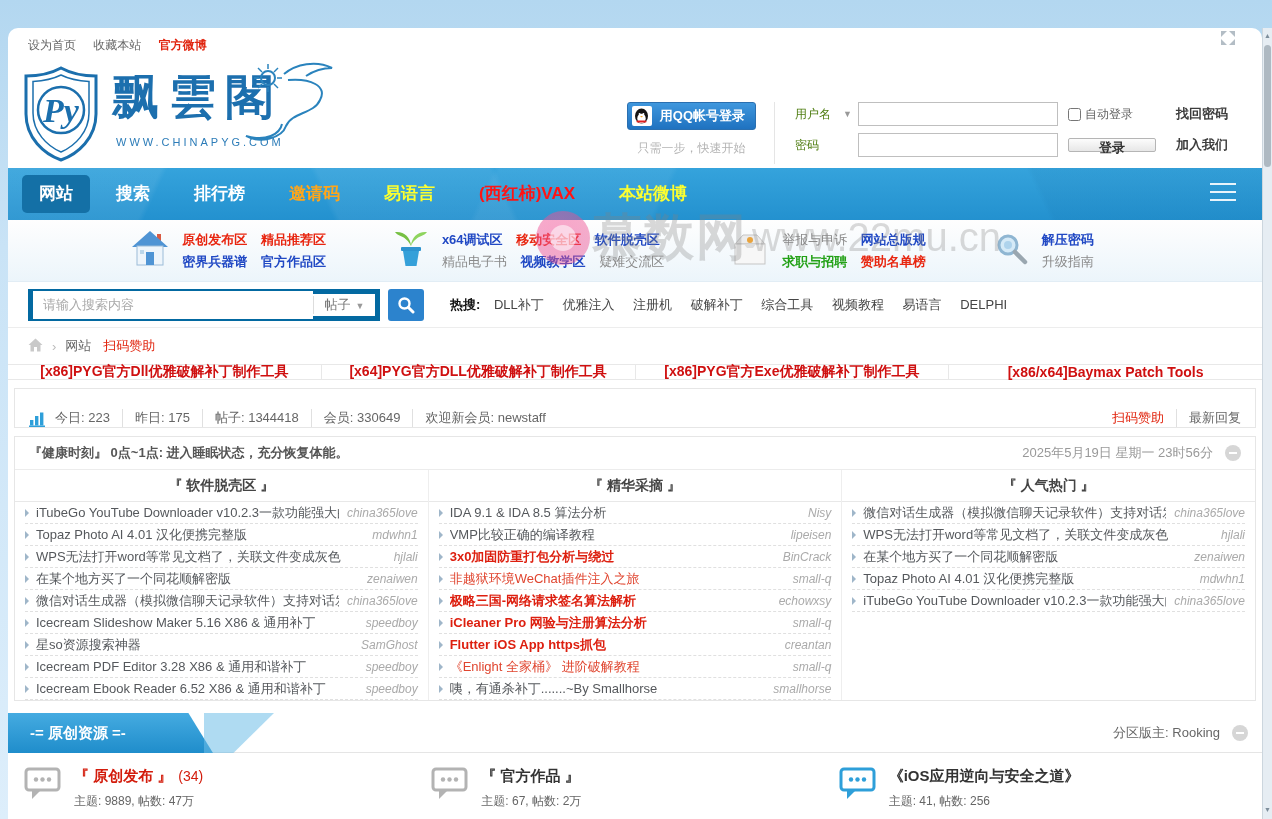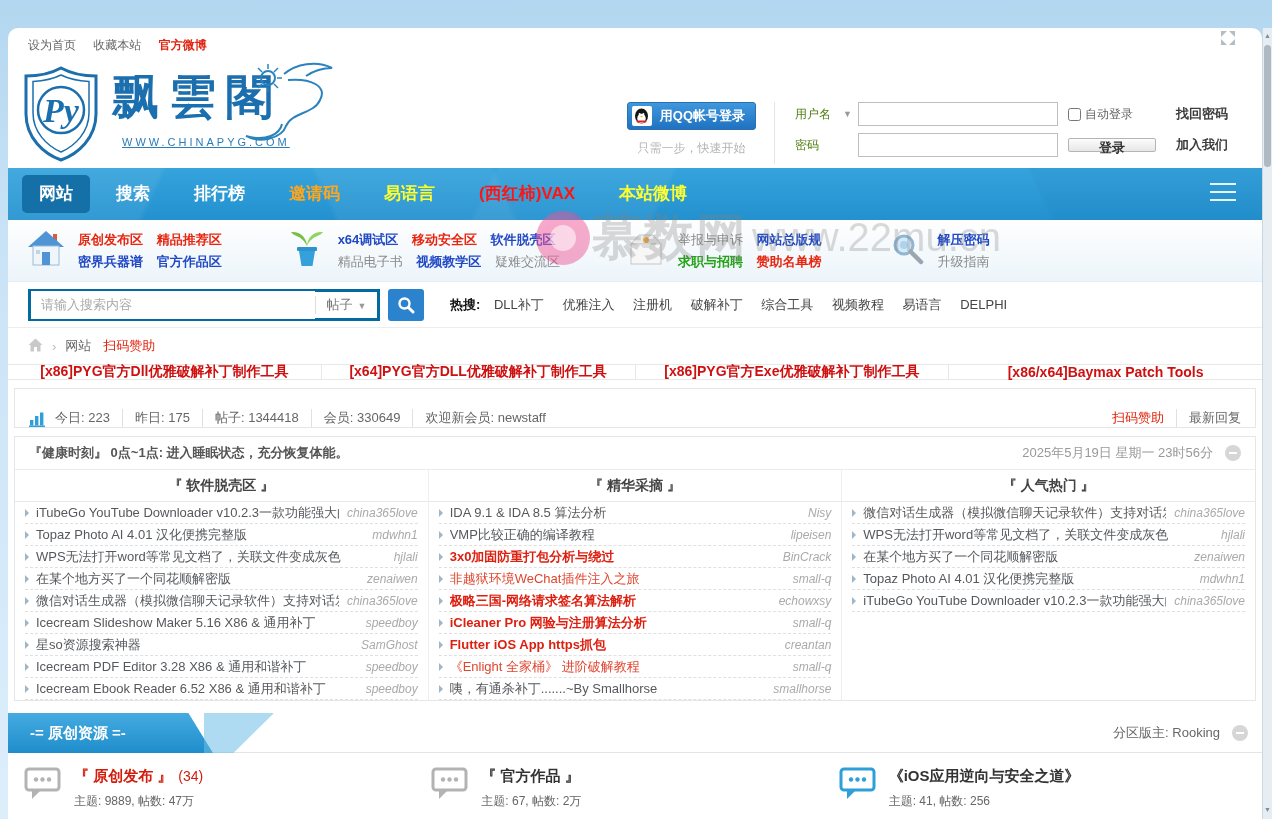"WWW.CHINAPYG.COM" .logo-url { margin-left: 10px -> 4px; text-decoration: underline -> none }
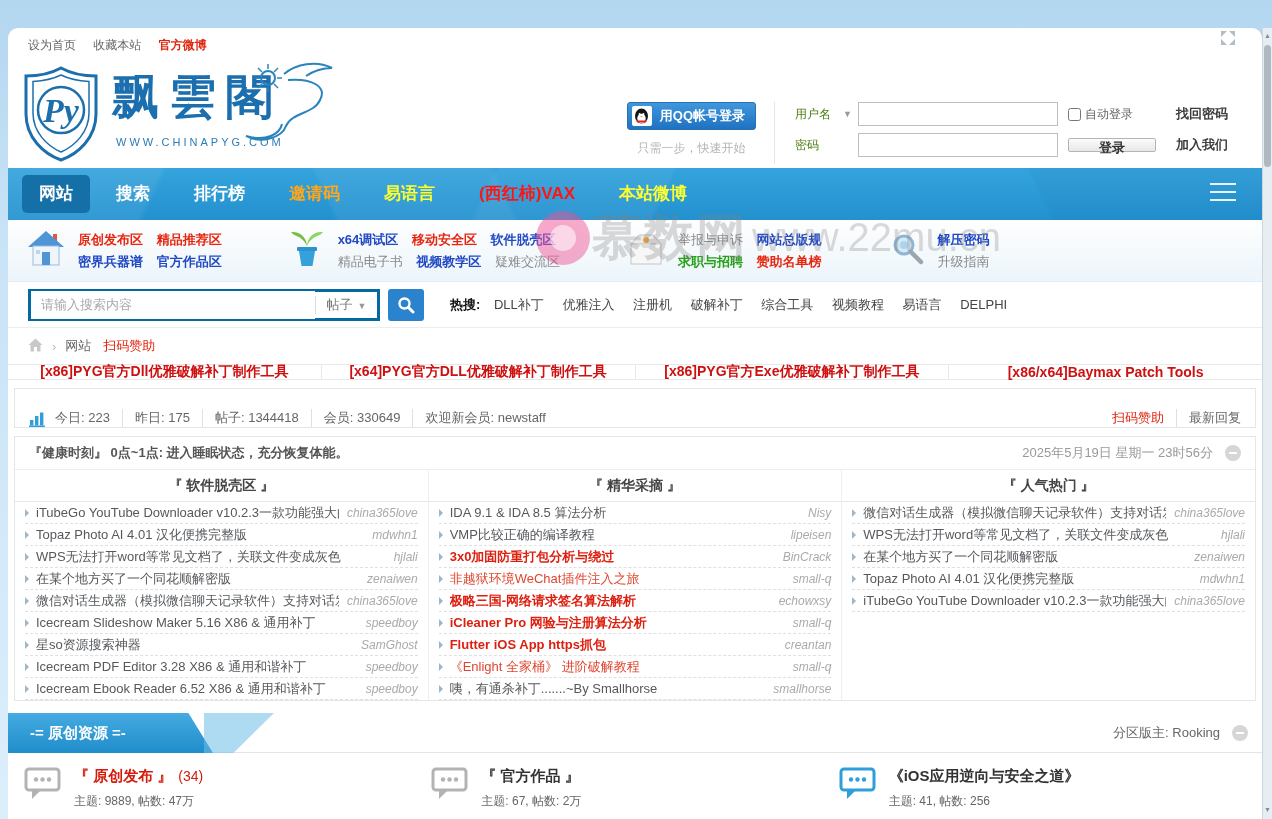"原创发布区 精品推荐区" .quick { justify-content: none -> center }
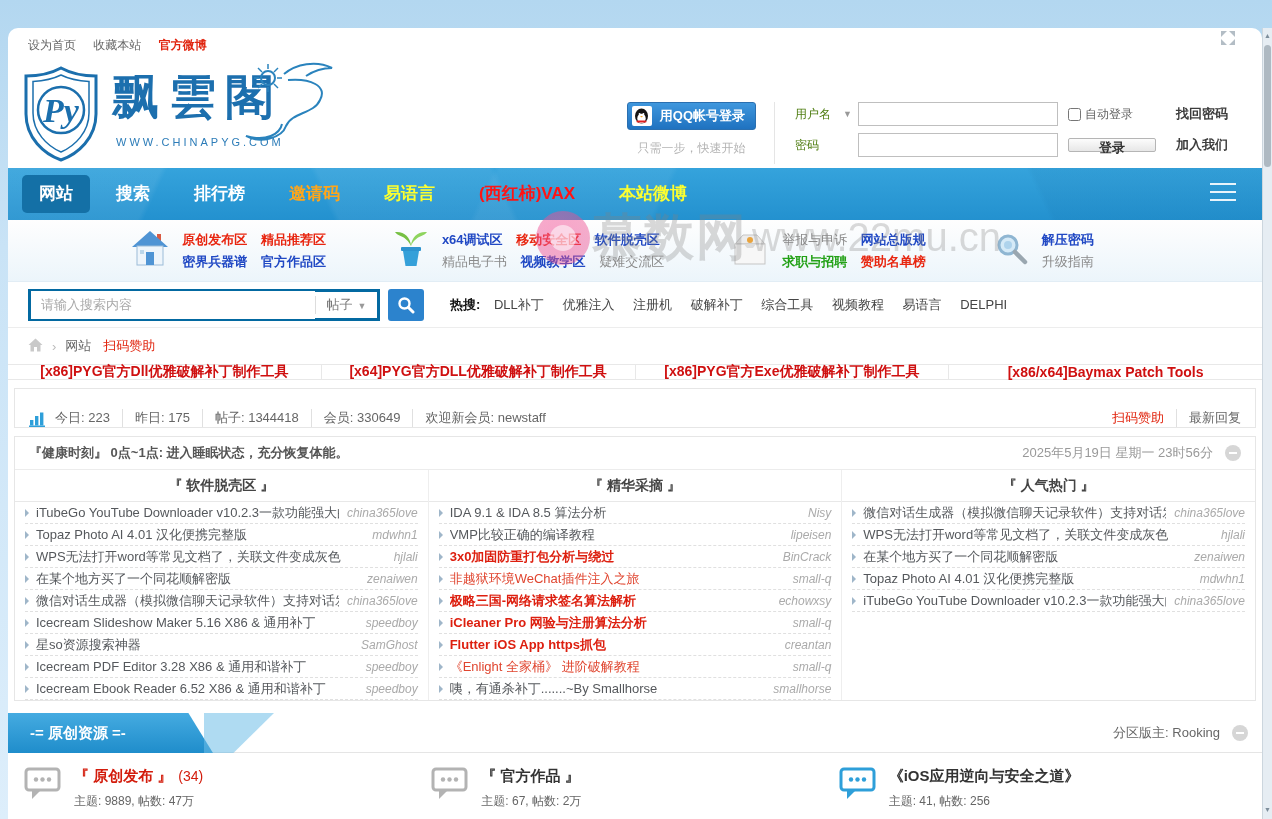"请输入搜索内容" .sbox { border: 3px solid #0369a1 -> 5px solid #0369a1 }
